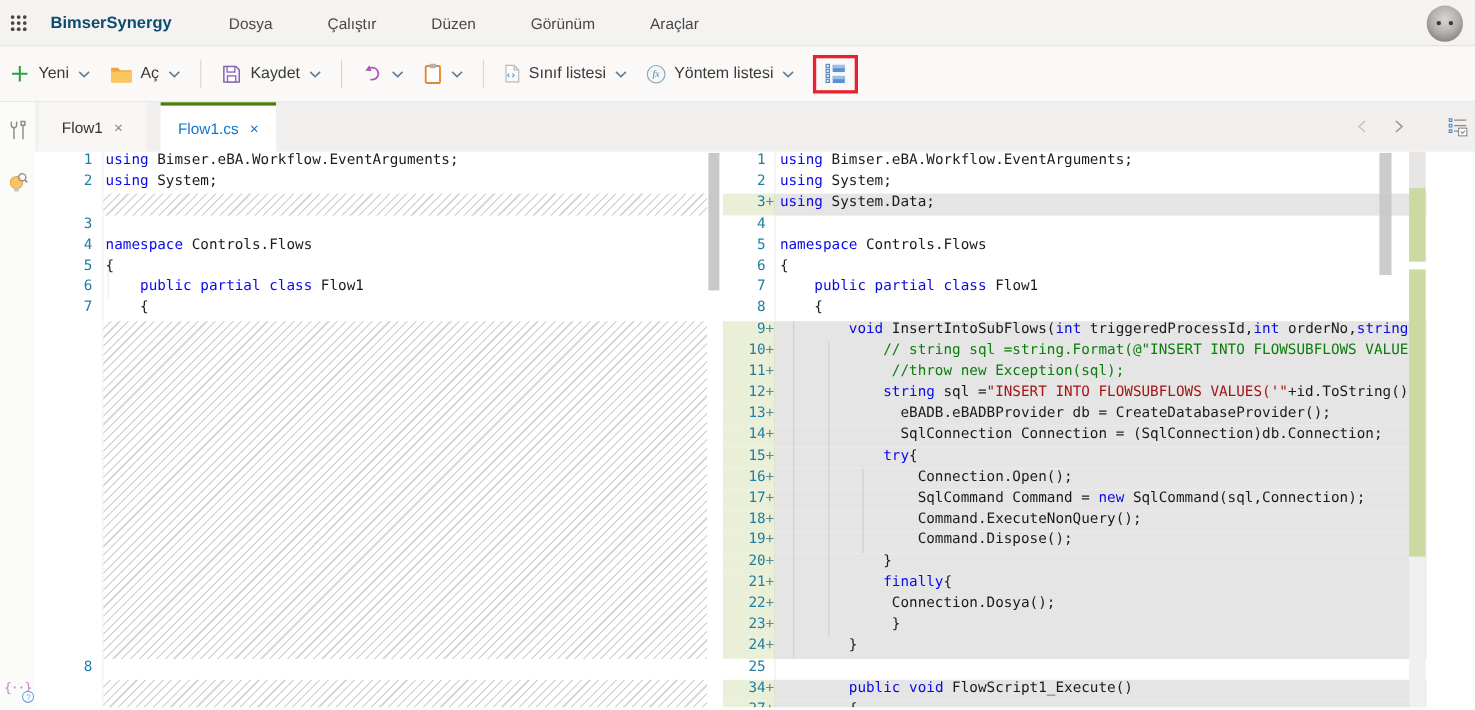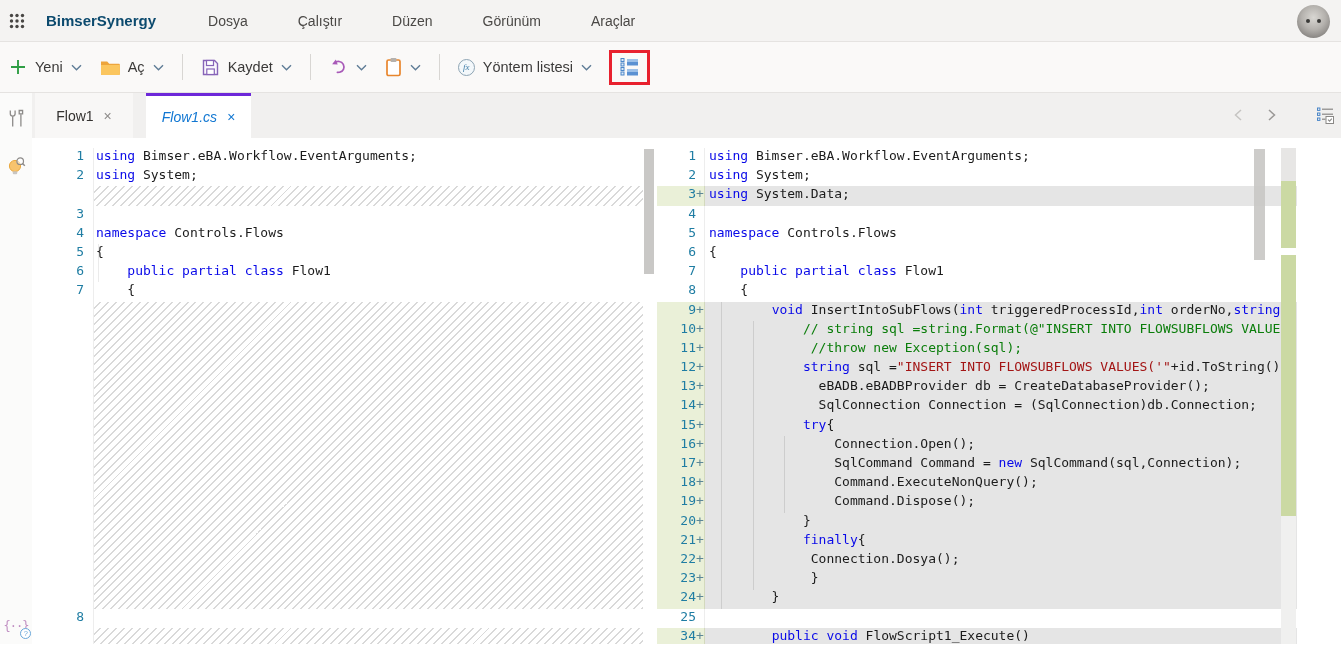"Sınıf listesi" div.tb-btn { html: none -> <div> <svg> <path></path> <path></path> <path></path> </svg> <span>Sınıf listesi</span> <svg> <polyline></polyline> </svg> </div> }
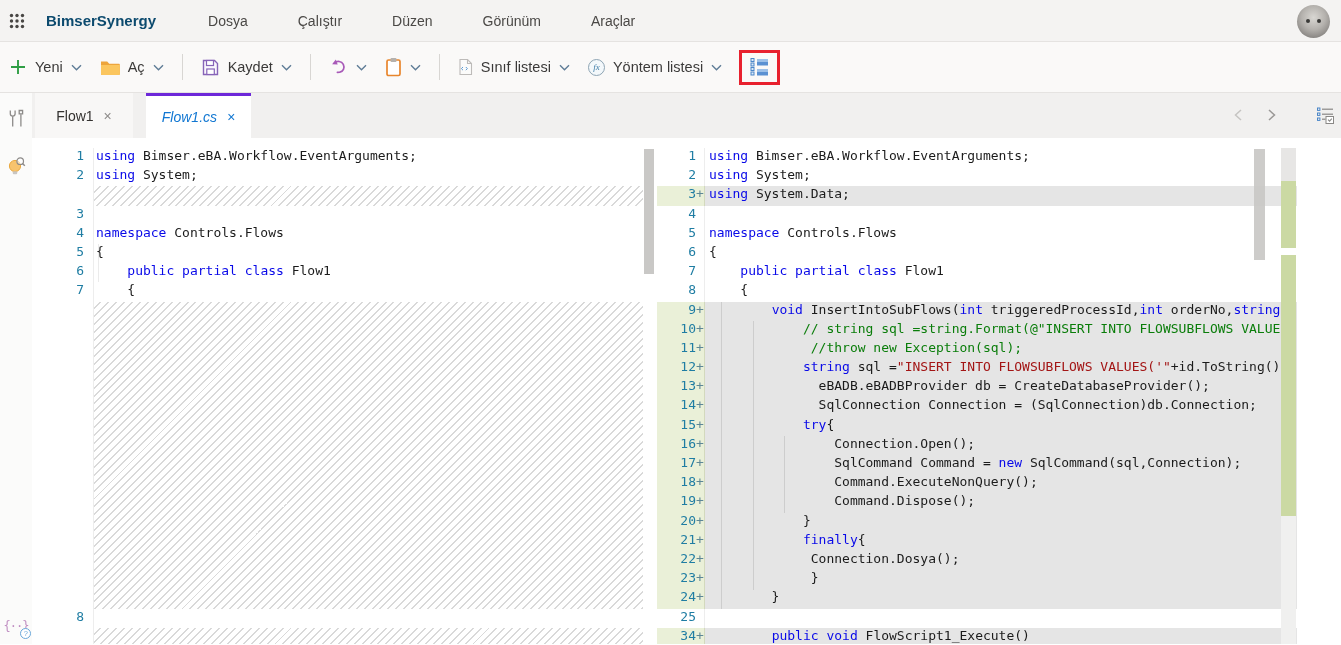"Flow1" .editor { gap: 10px -> none }
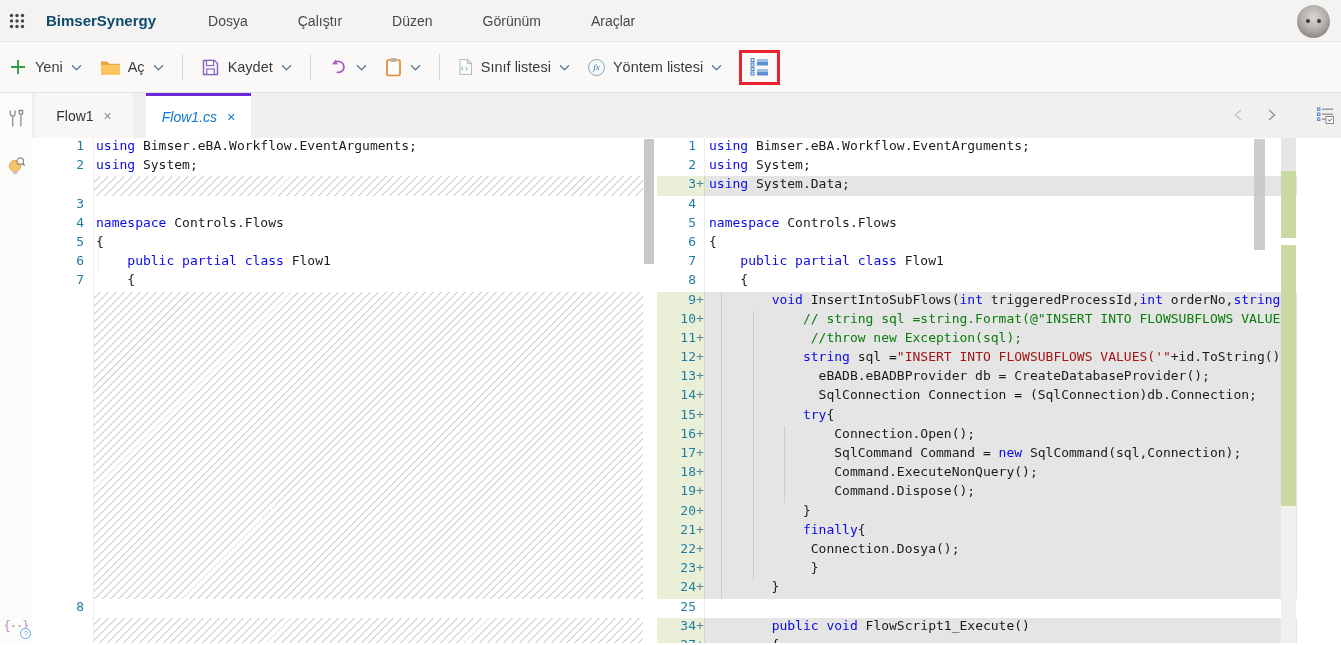"Flow1.cs" .tab-active { border-top: 3px solid #6d28d9 -> 3px solid #4d7c0f; font-style: italic -> none }
